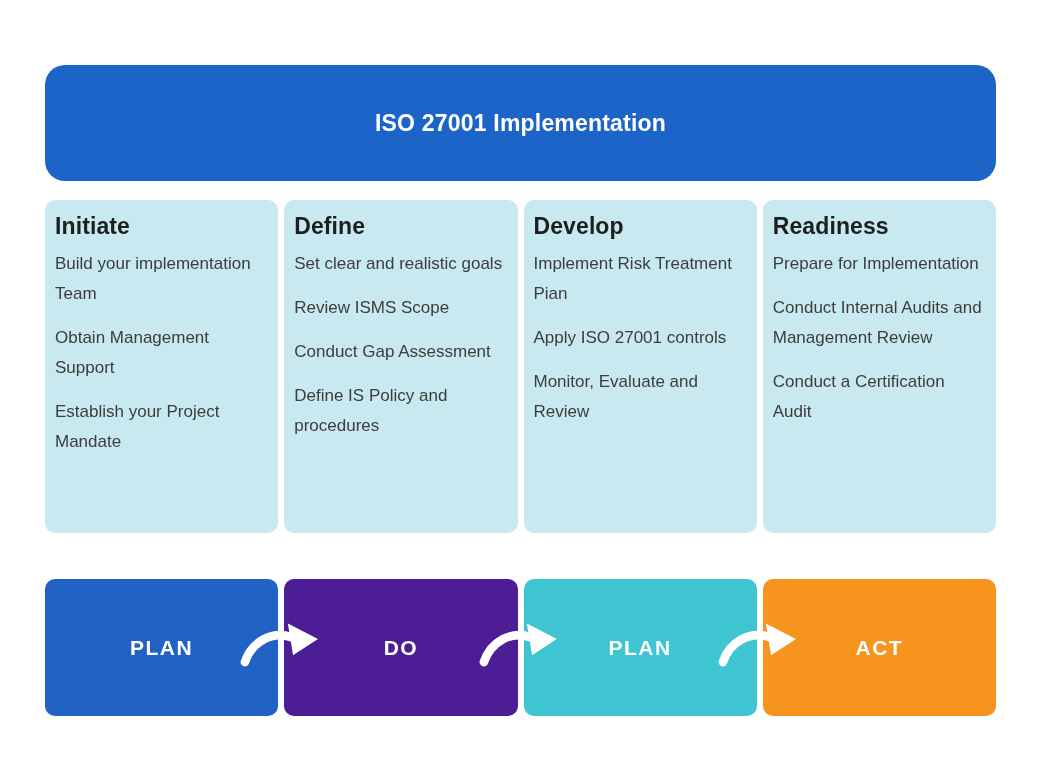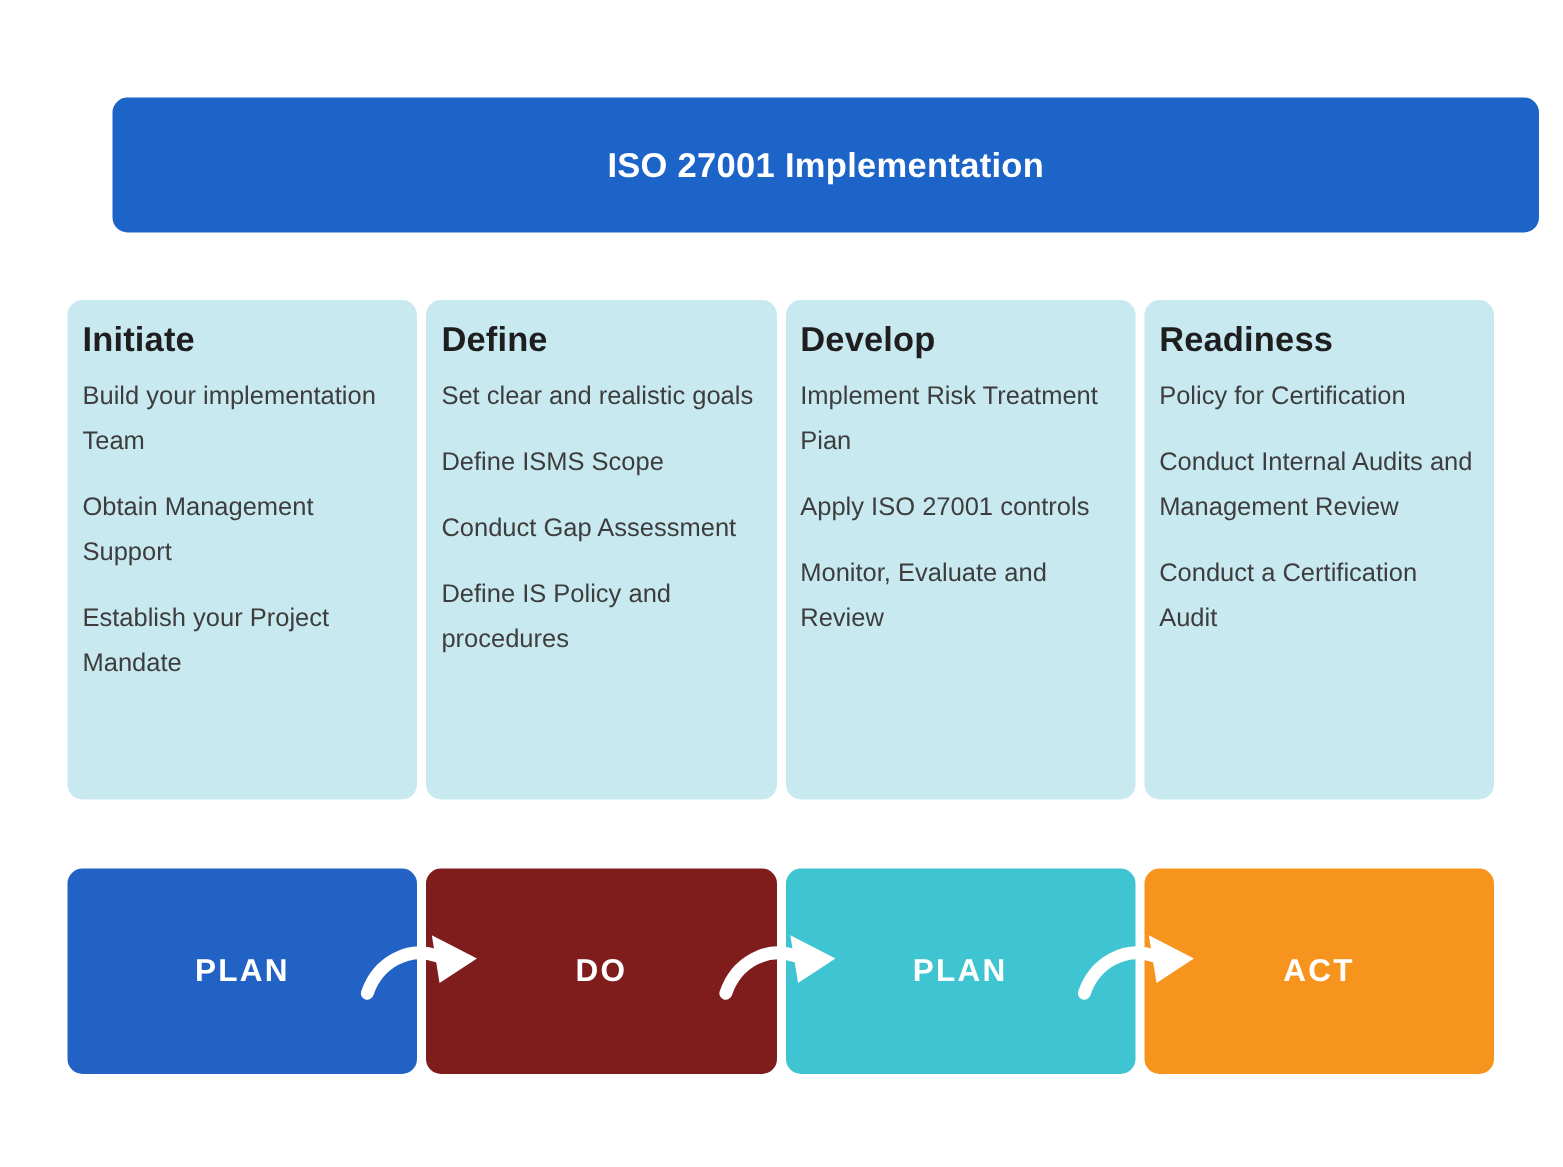"ISO 27001 Implementation" .banner { border-radius: 10px -> 20px; height: 90px -> 116px; margin-left: 30px -> none }
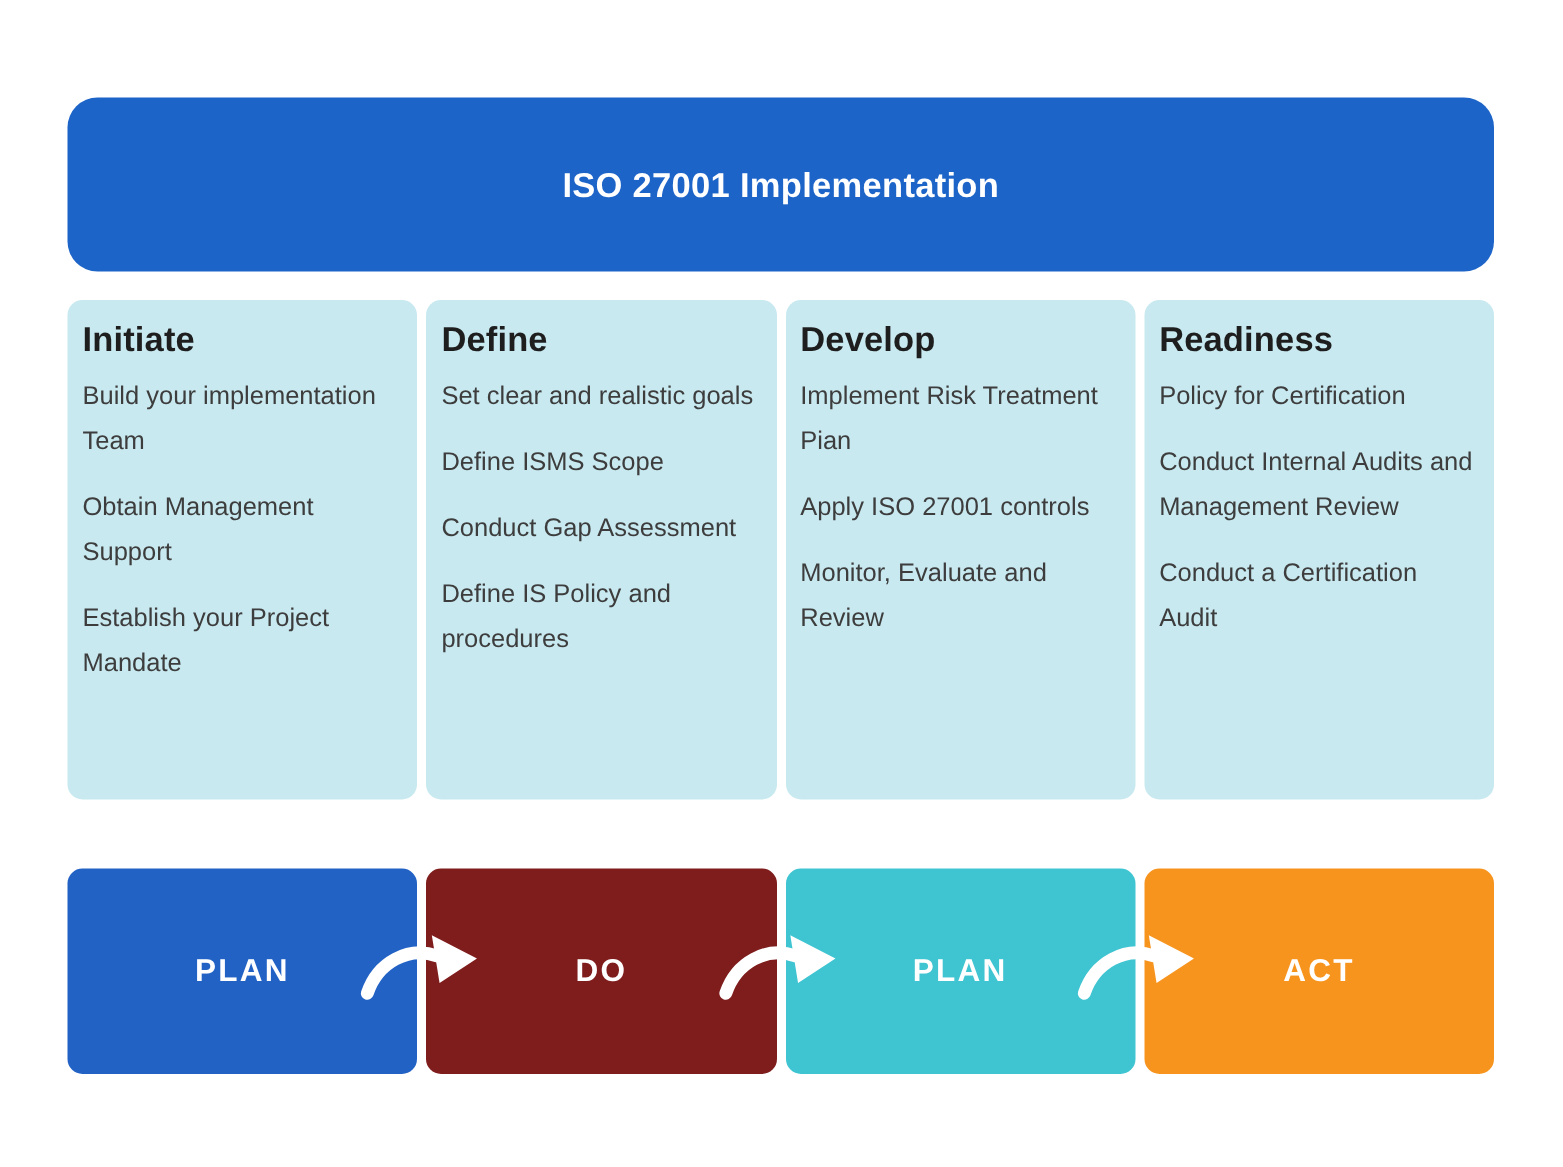"Policy for Certification" p { text: Policy for Certification -> Prepare for Implementation }
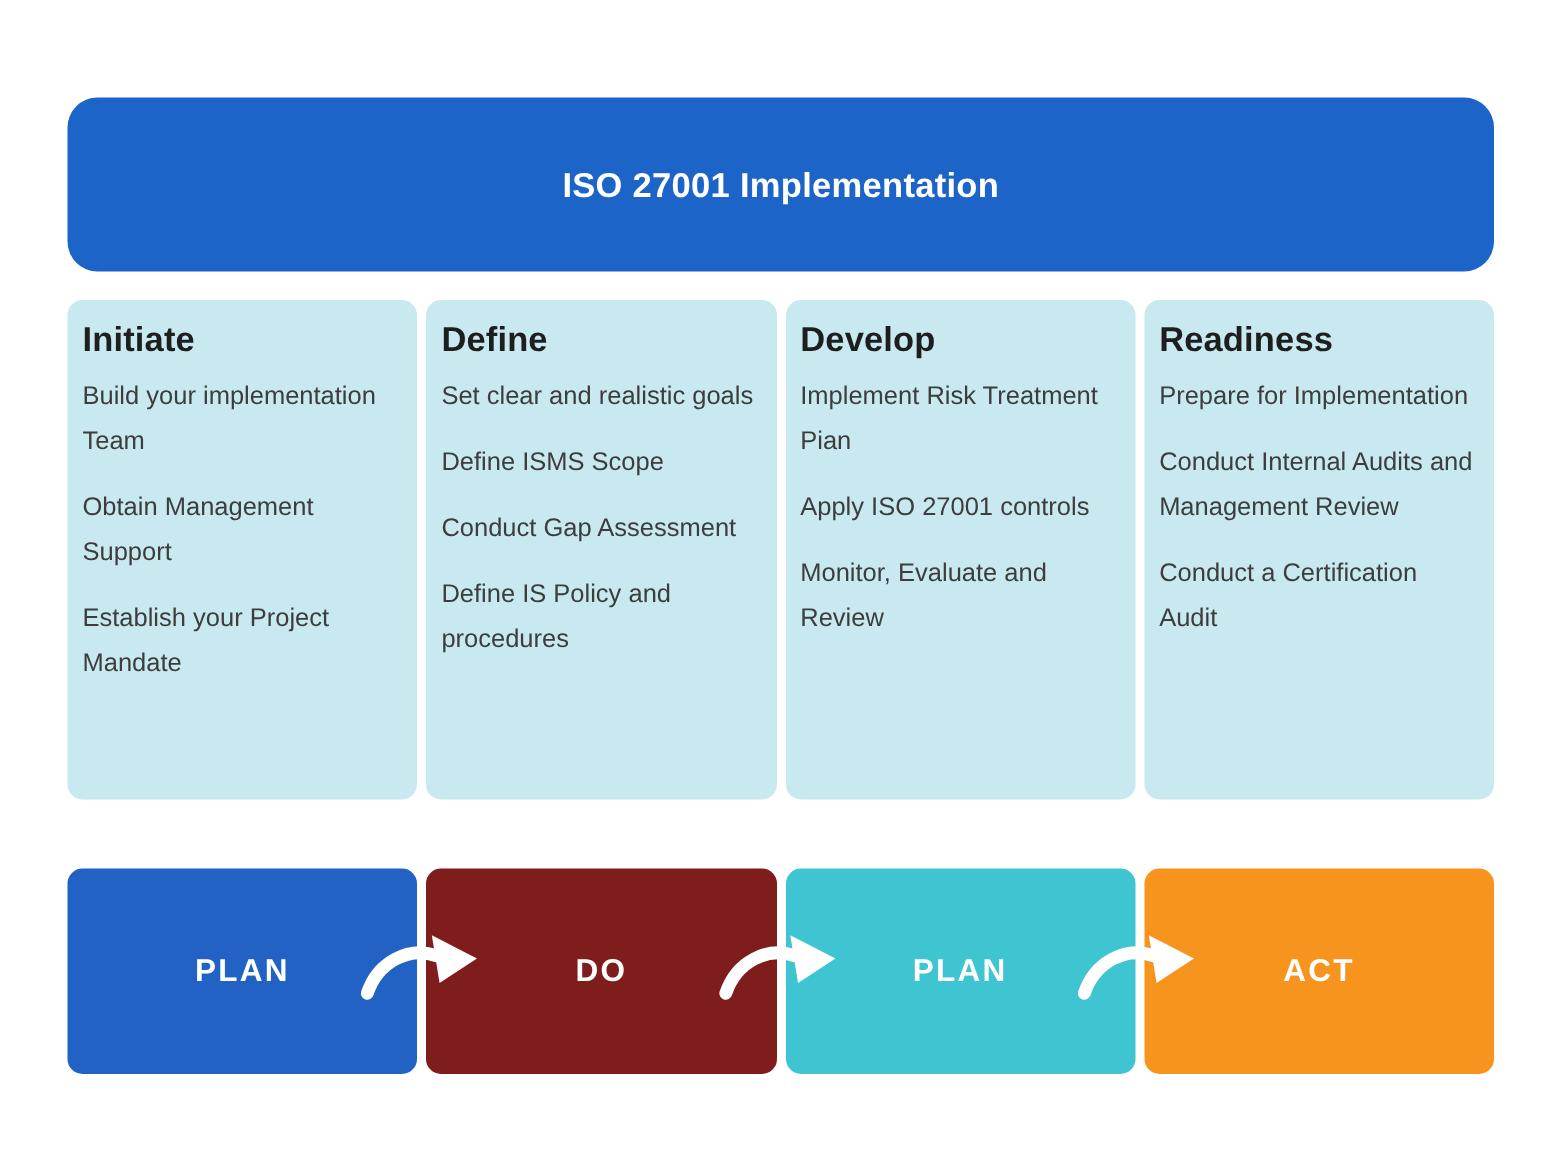"Define ISMS Scope" p { text: Define -> Review }
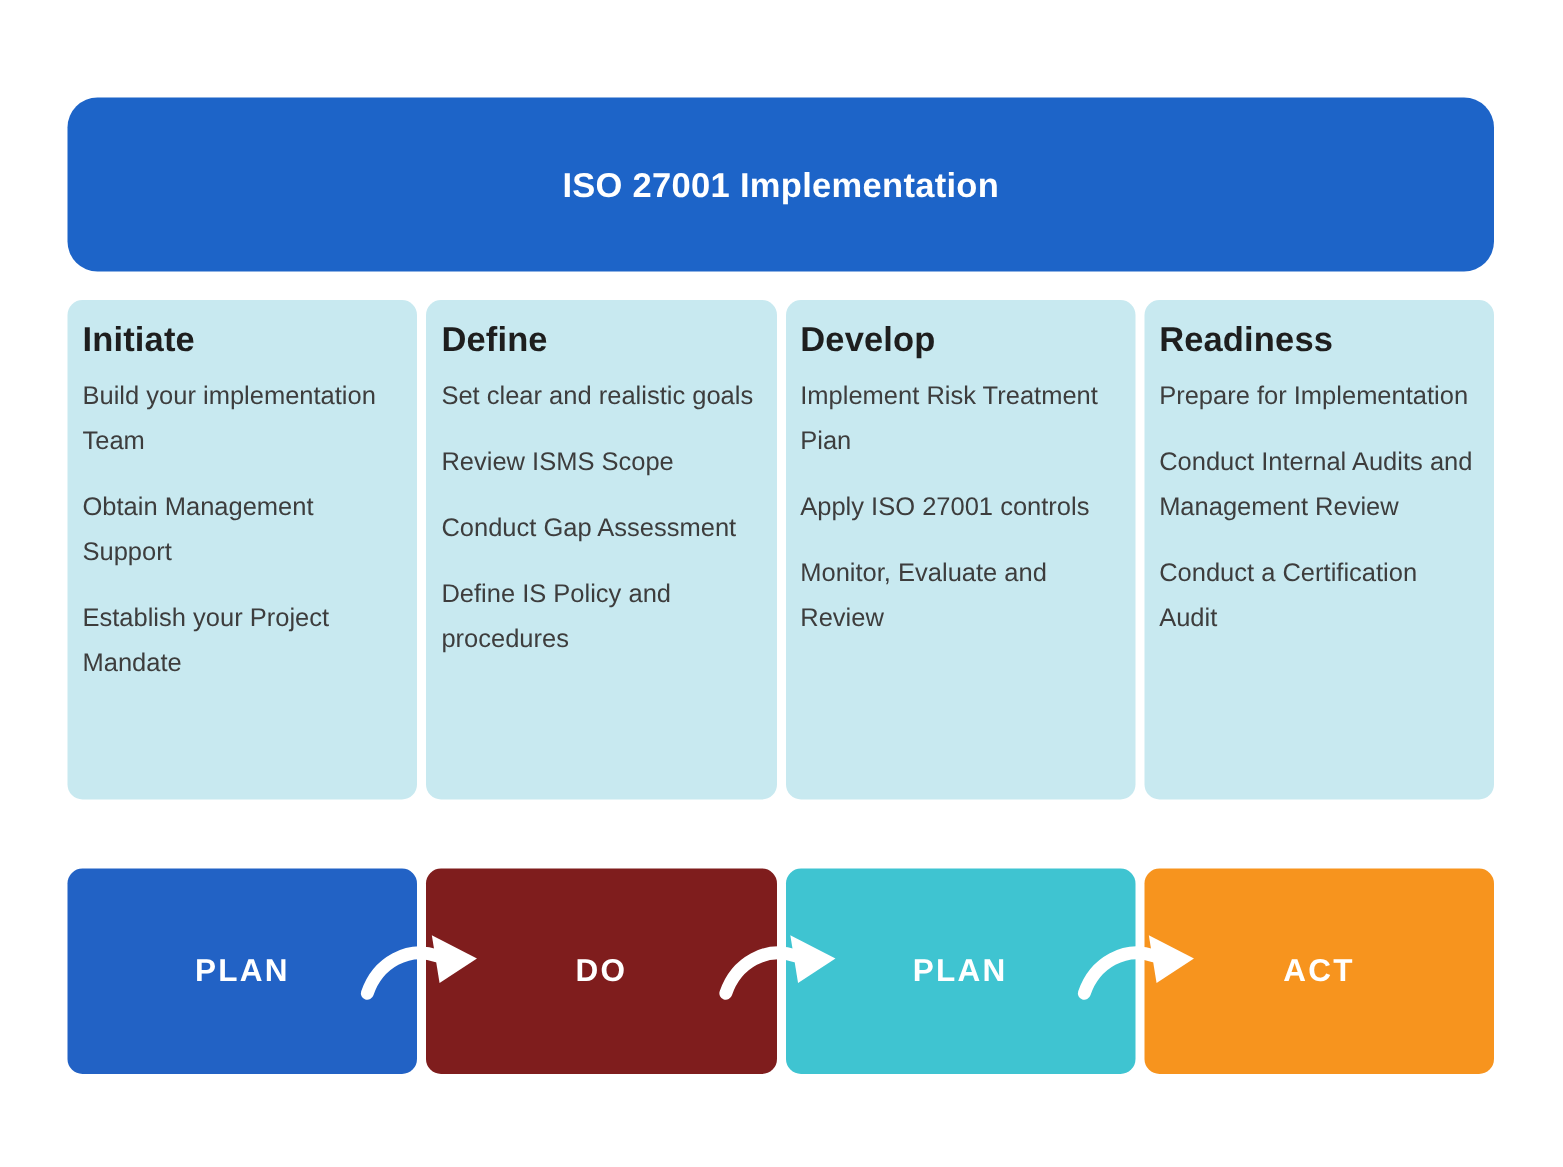"DO" div.step { background: #7f1d1d -> #4c1d95 }
